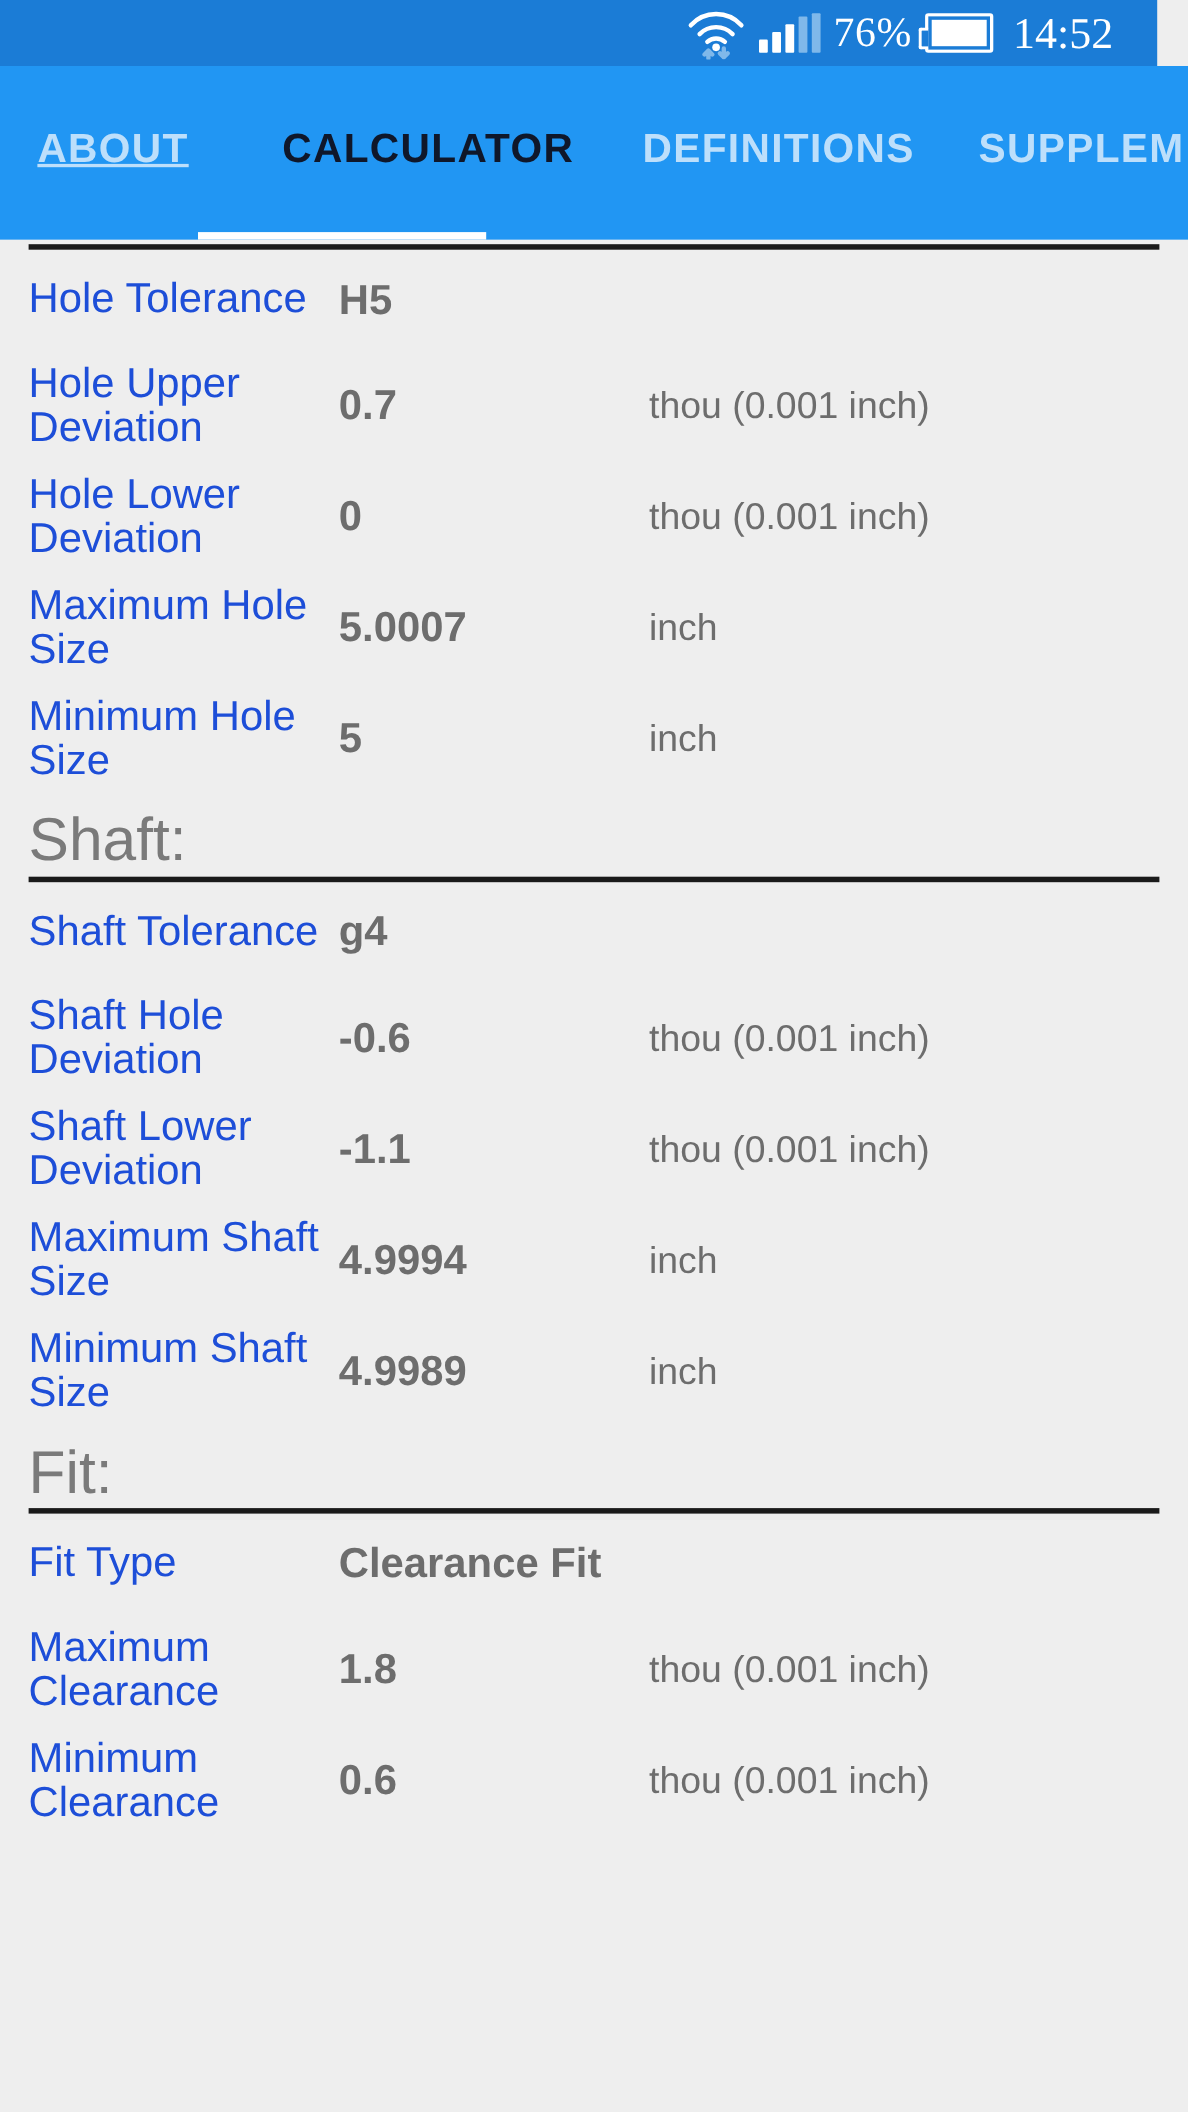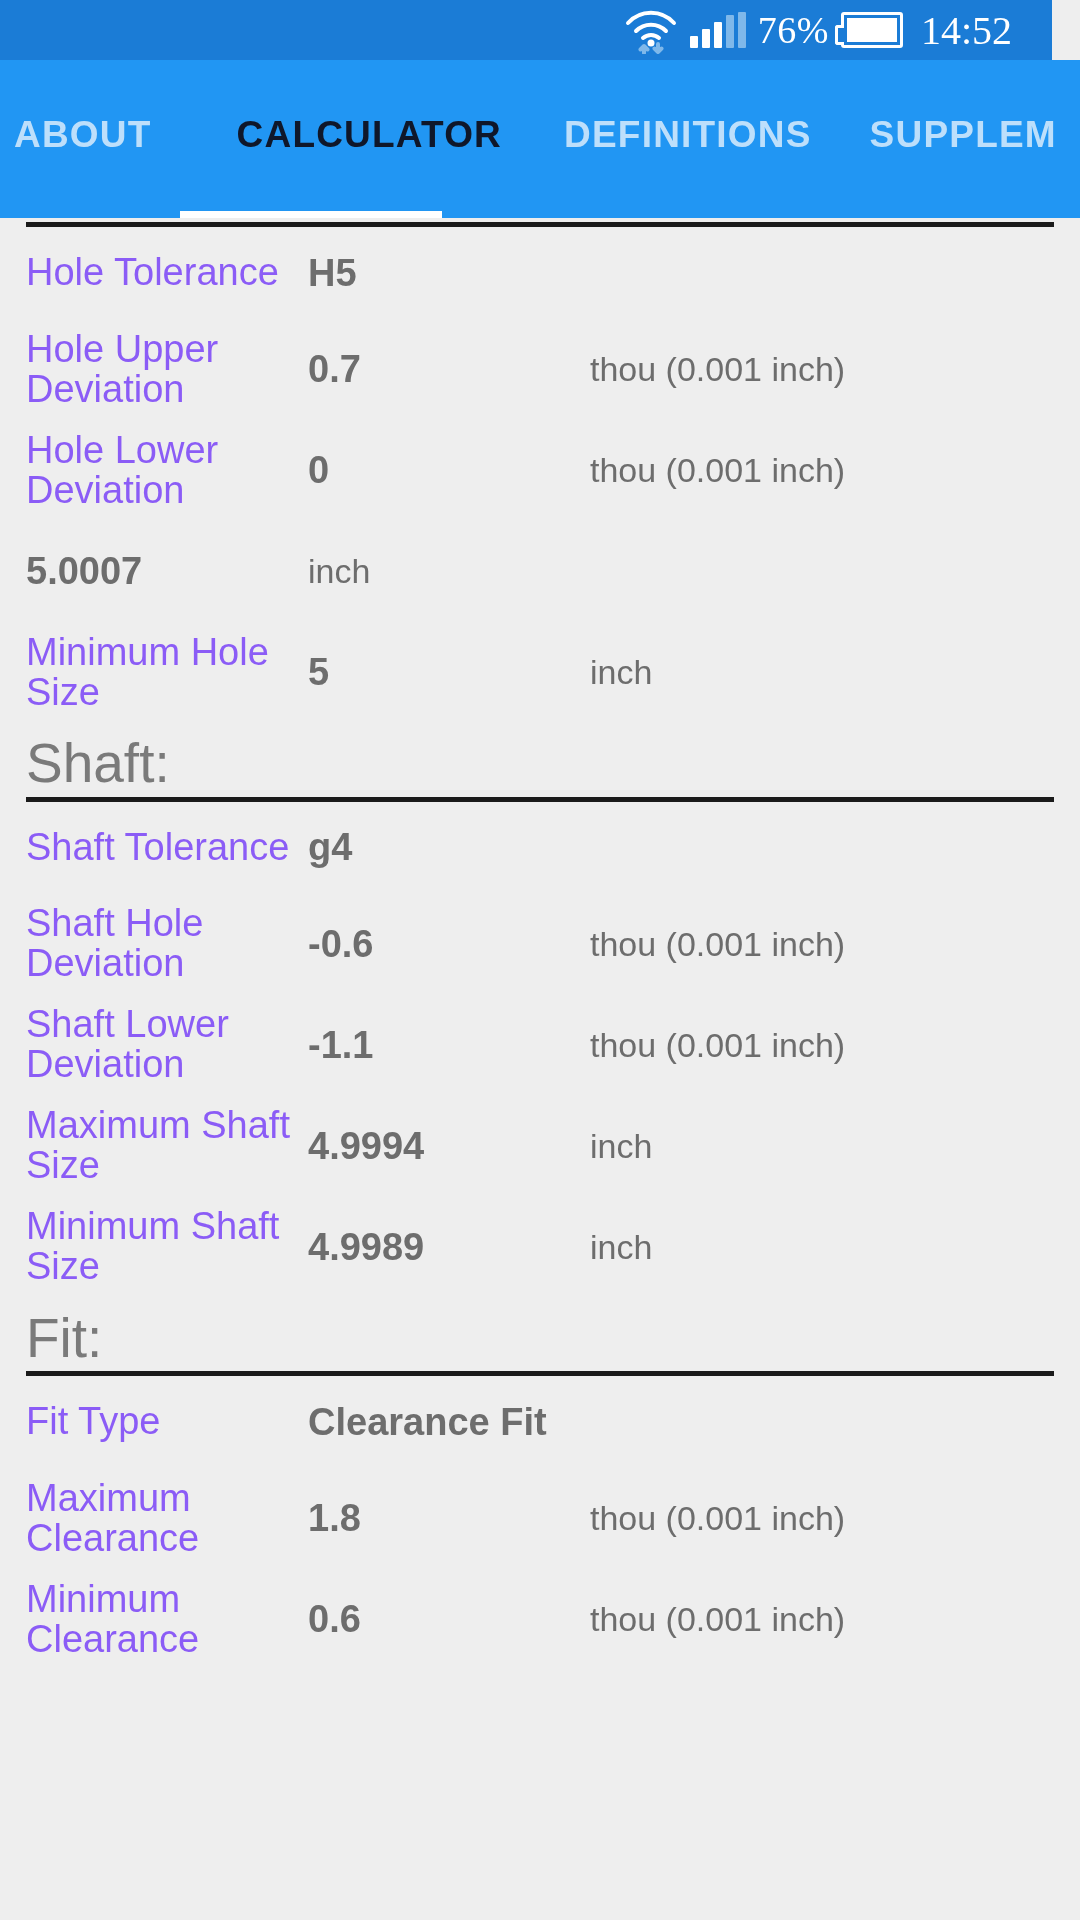"ABOUT" .tab.about { margin-left: 14px -> 34px; text-decoration: none -> underline }
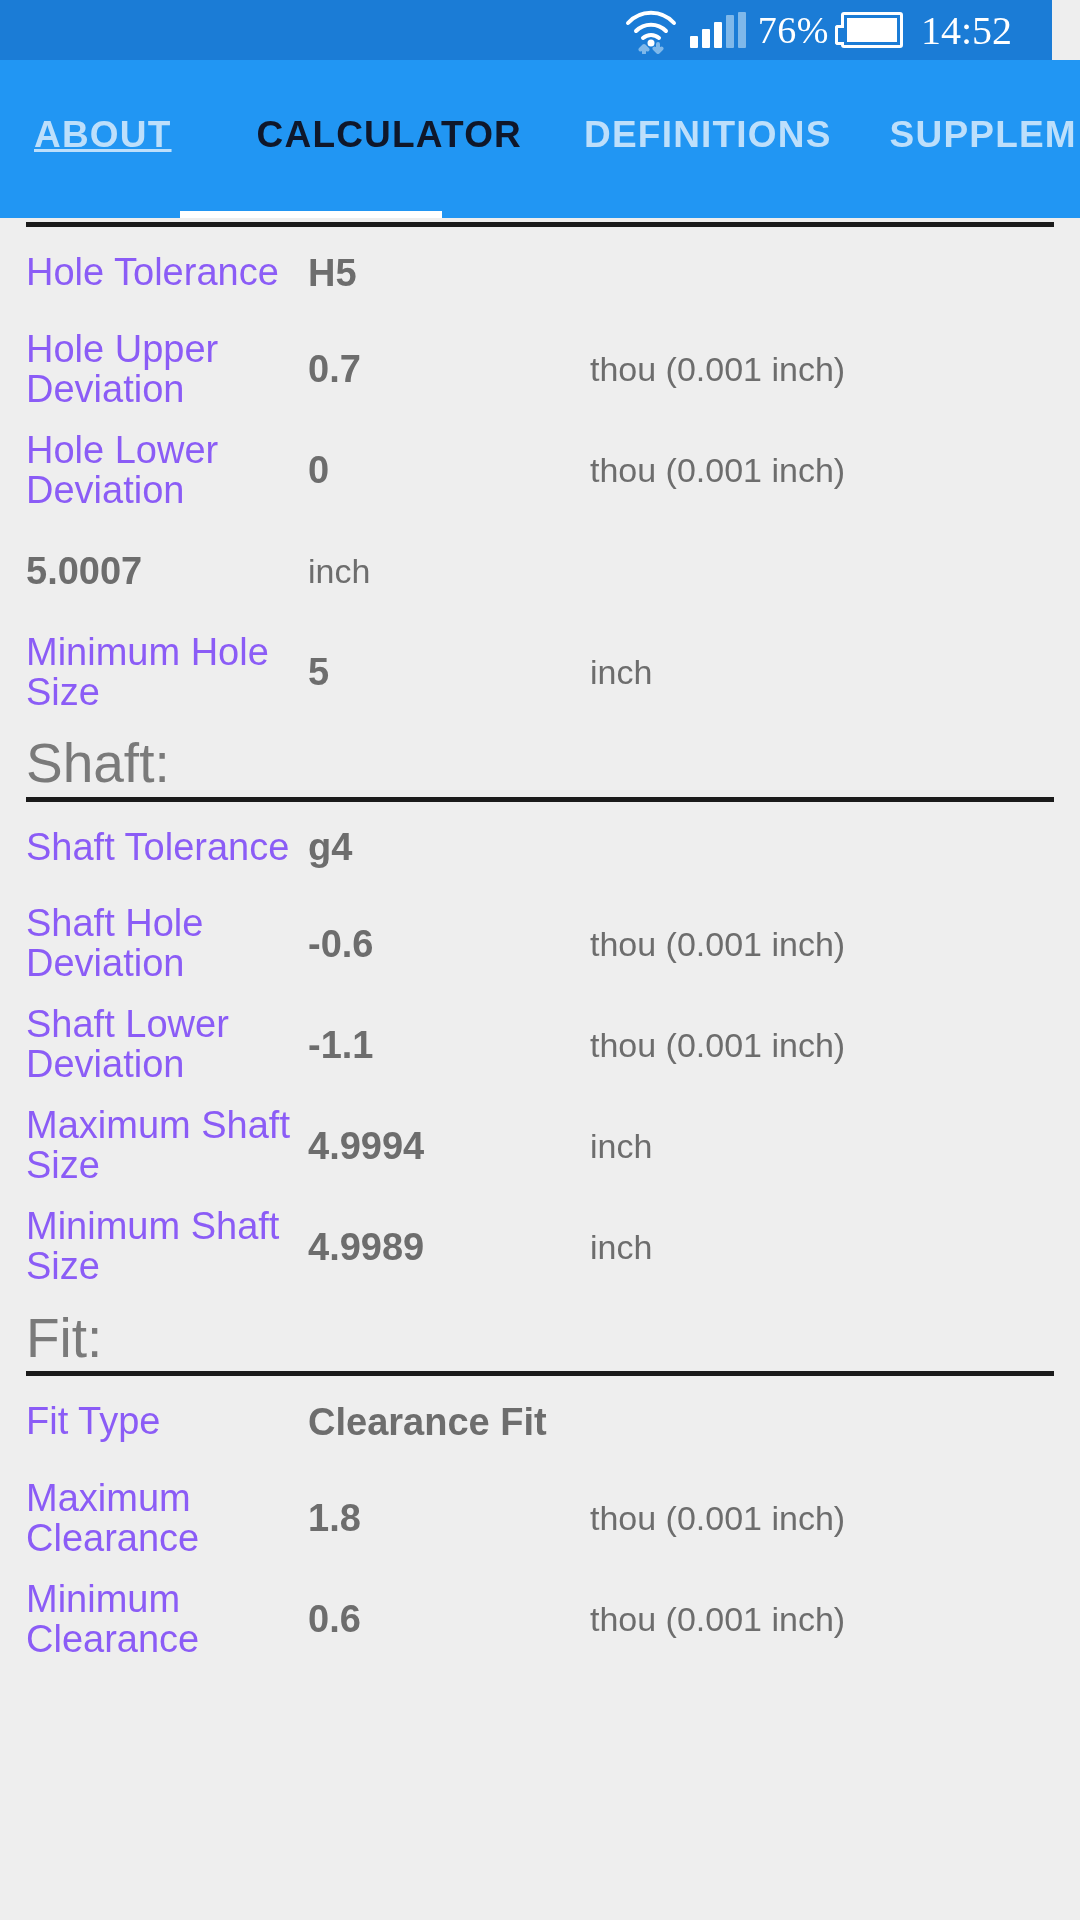"Hole Tolerance" .row .label { color: #8b5cf6 -> #1d4ed8 }
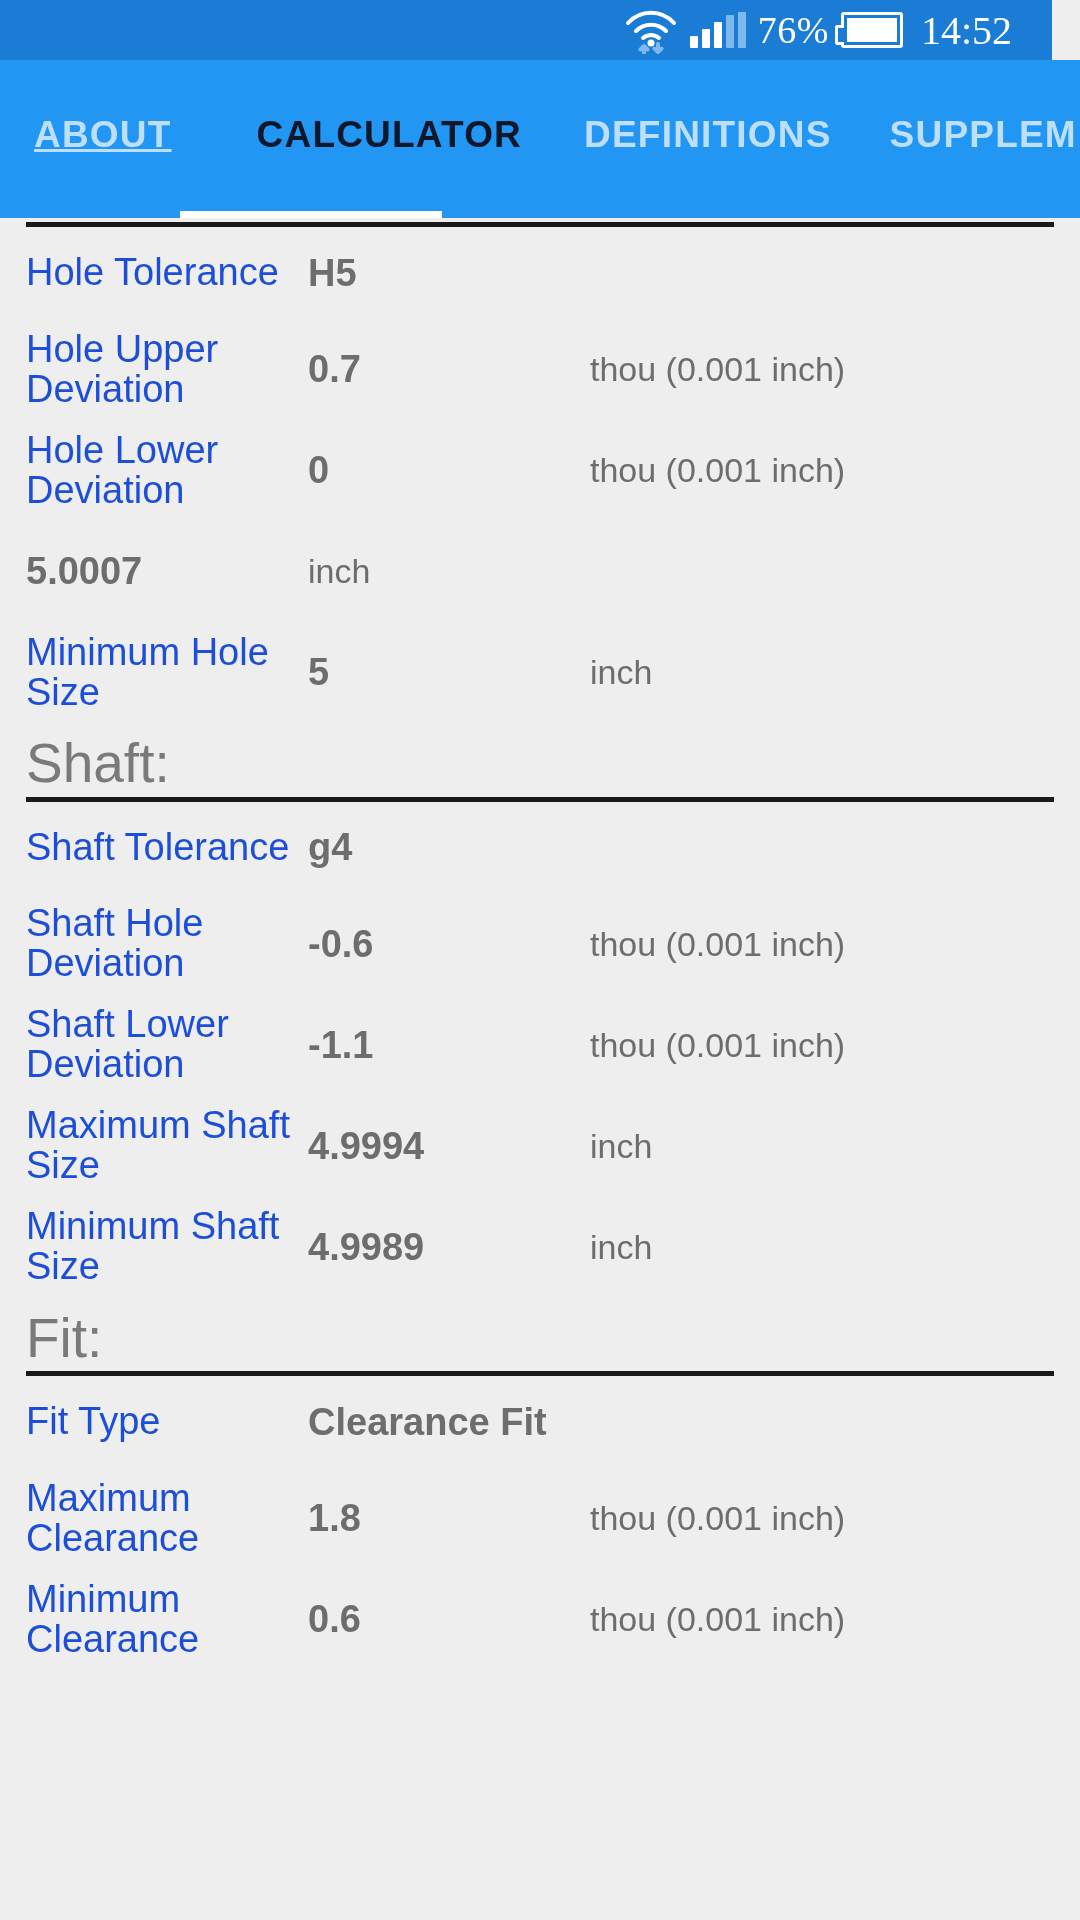"Maximum Hole Size" span.label { html: none -> <span>Maximum Hole Size</span> }
